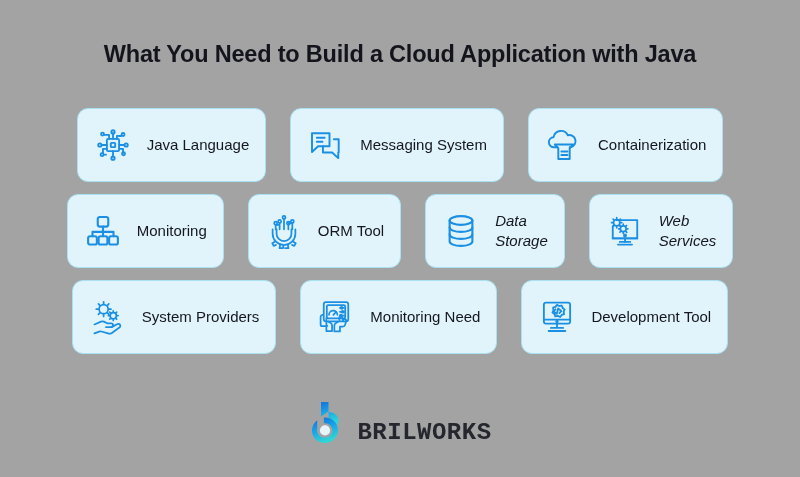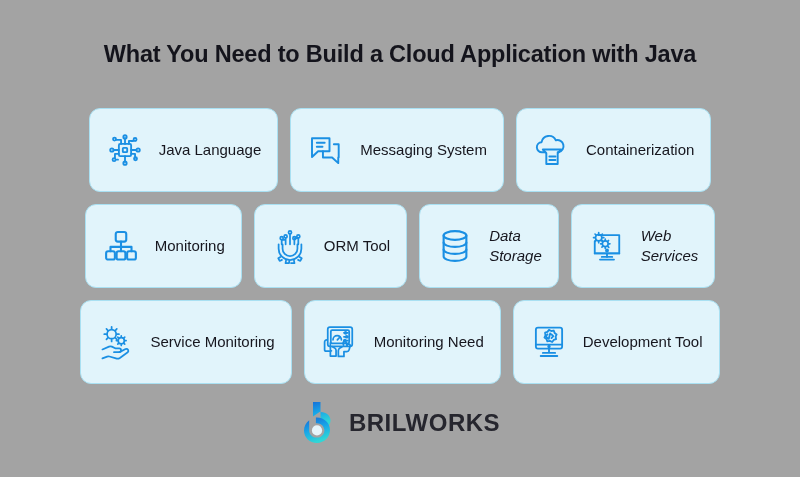"Java Language" .card { height: 84px -> 74px; margin: 0 6px -> 0 12px }
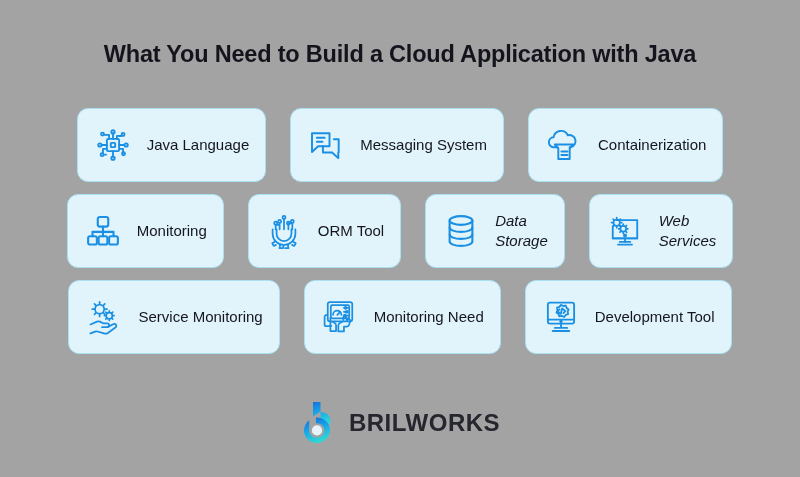"Service Monitoring" span.card-label { text: Service Monitoring -> System Providers }
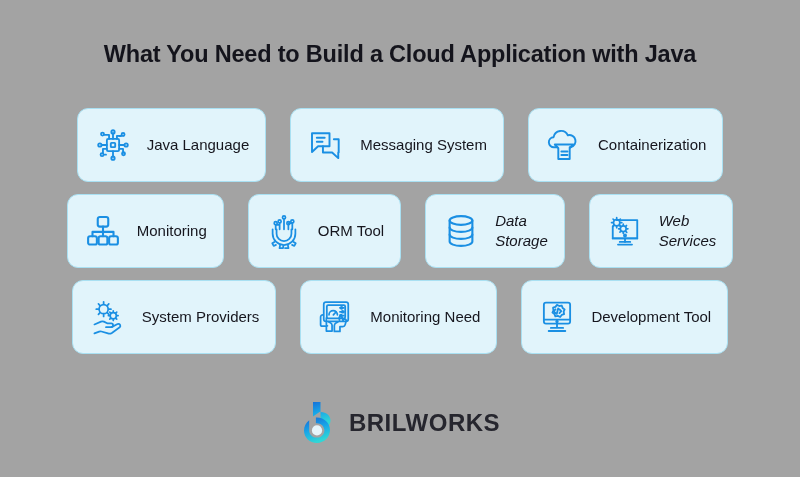"BRILWORKS" .logo-wrap { align-items: center -> flex-end; font-family: none -> Liberation Mono, monospace }
